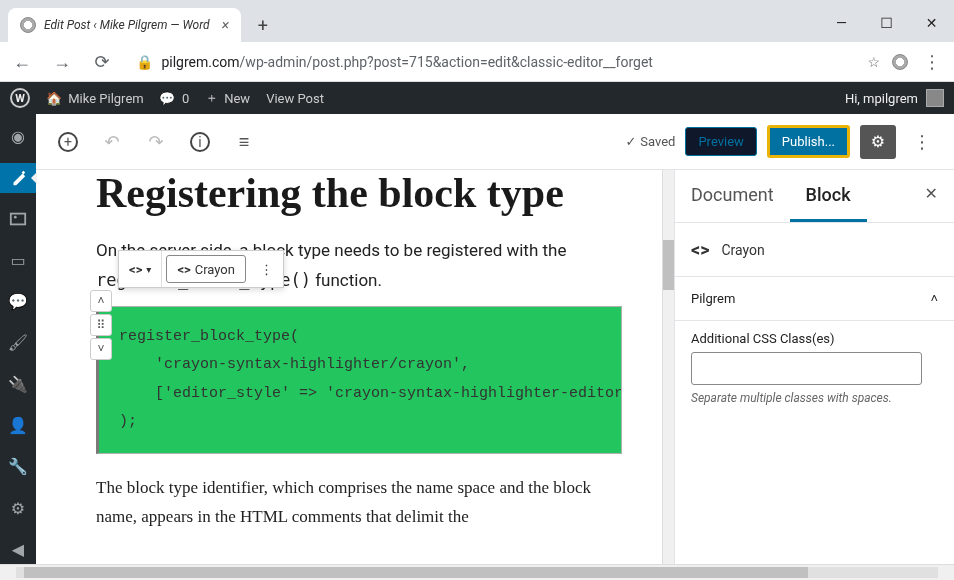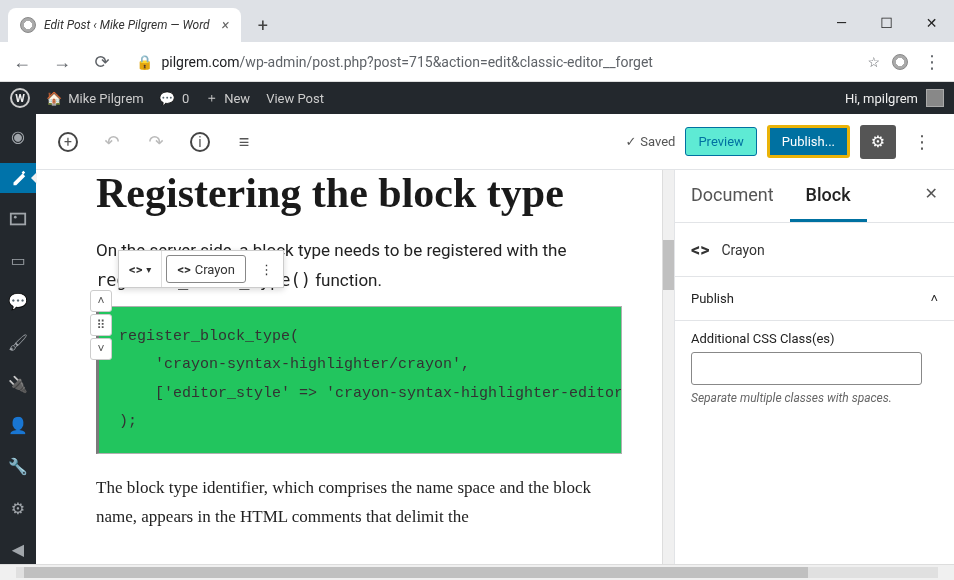"Preview" .btn-preview { background: #5eead4 -> #0f172a }
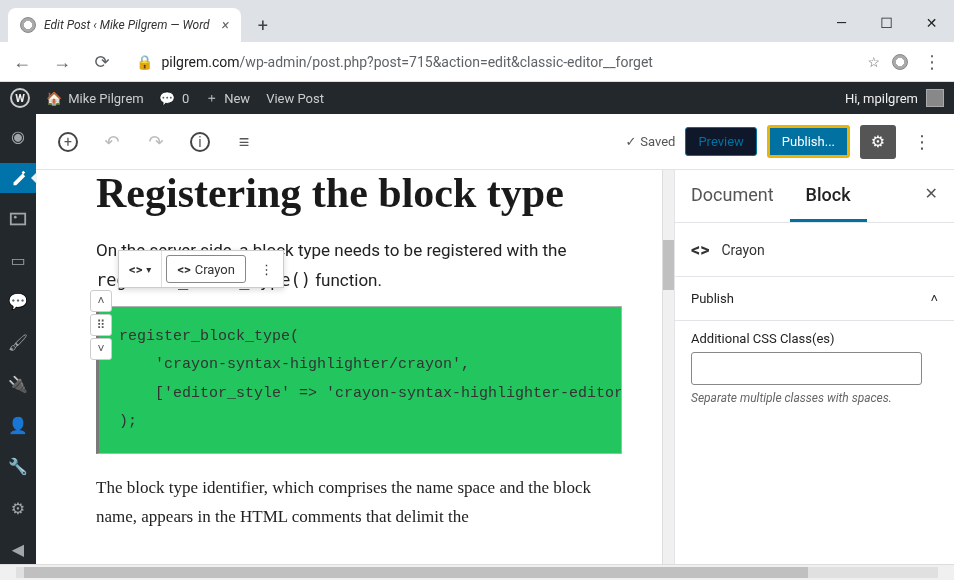"Publish" span { text: Publish -> Pilgrem }
